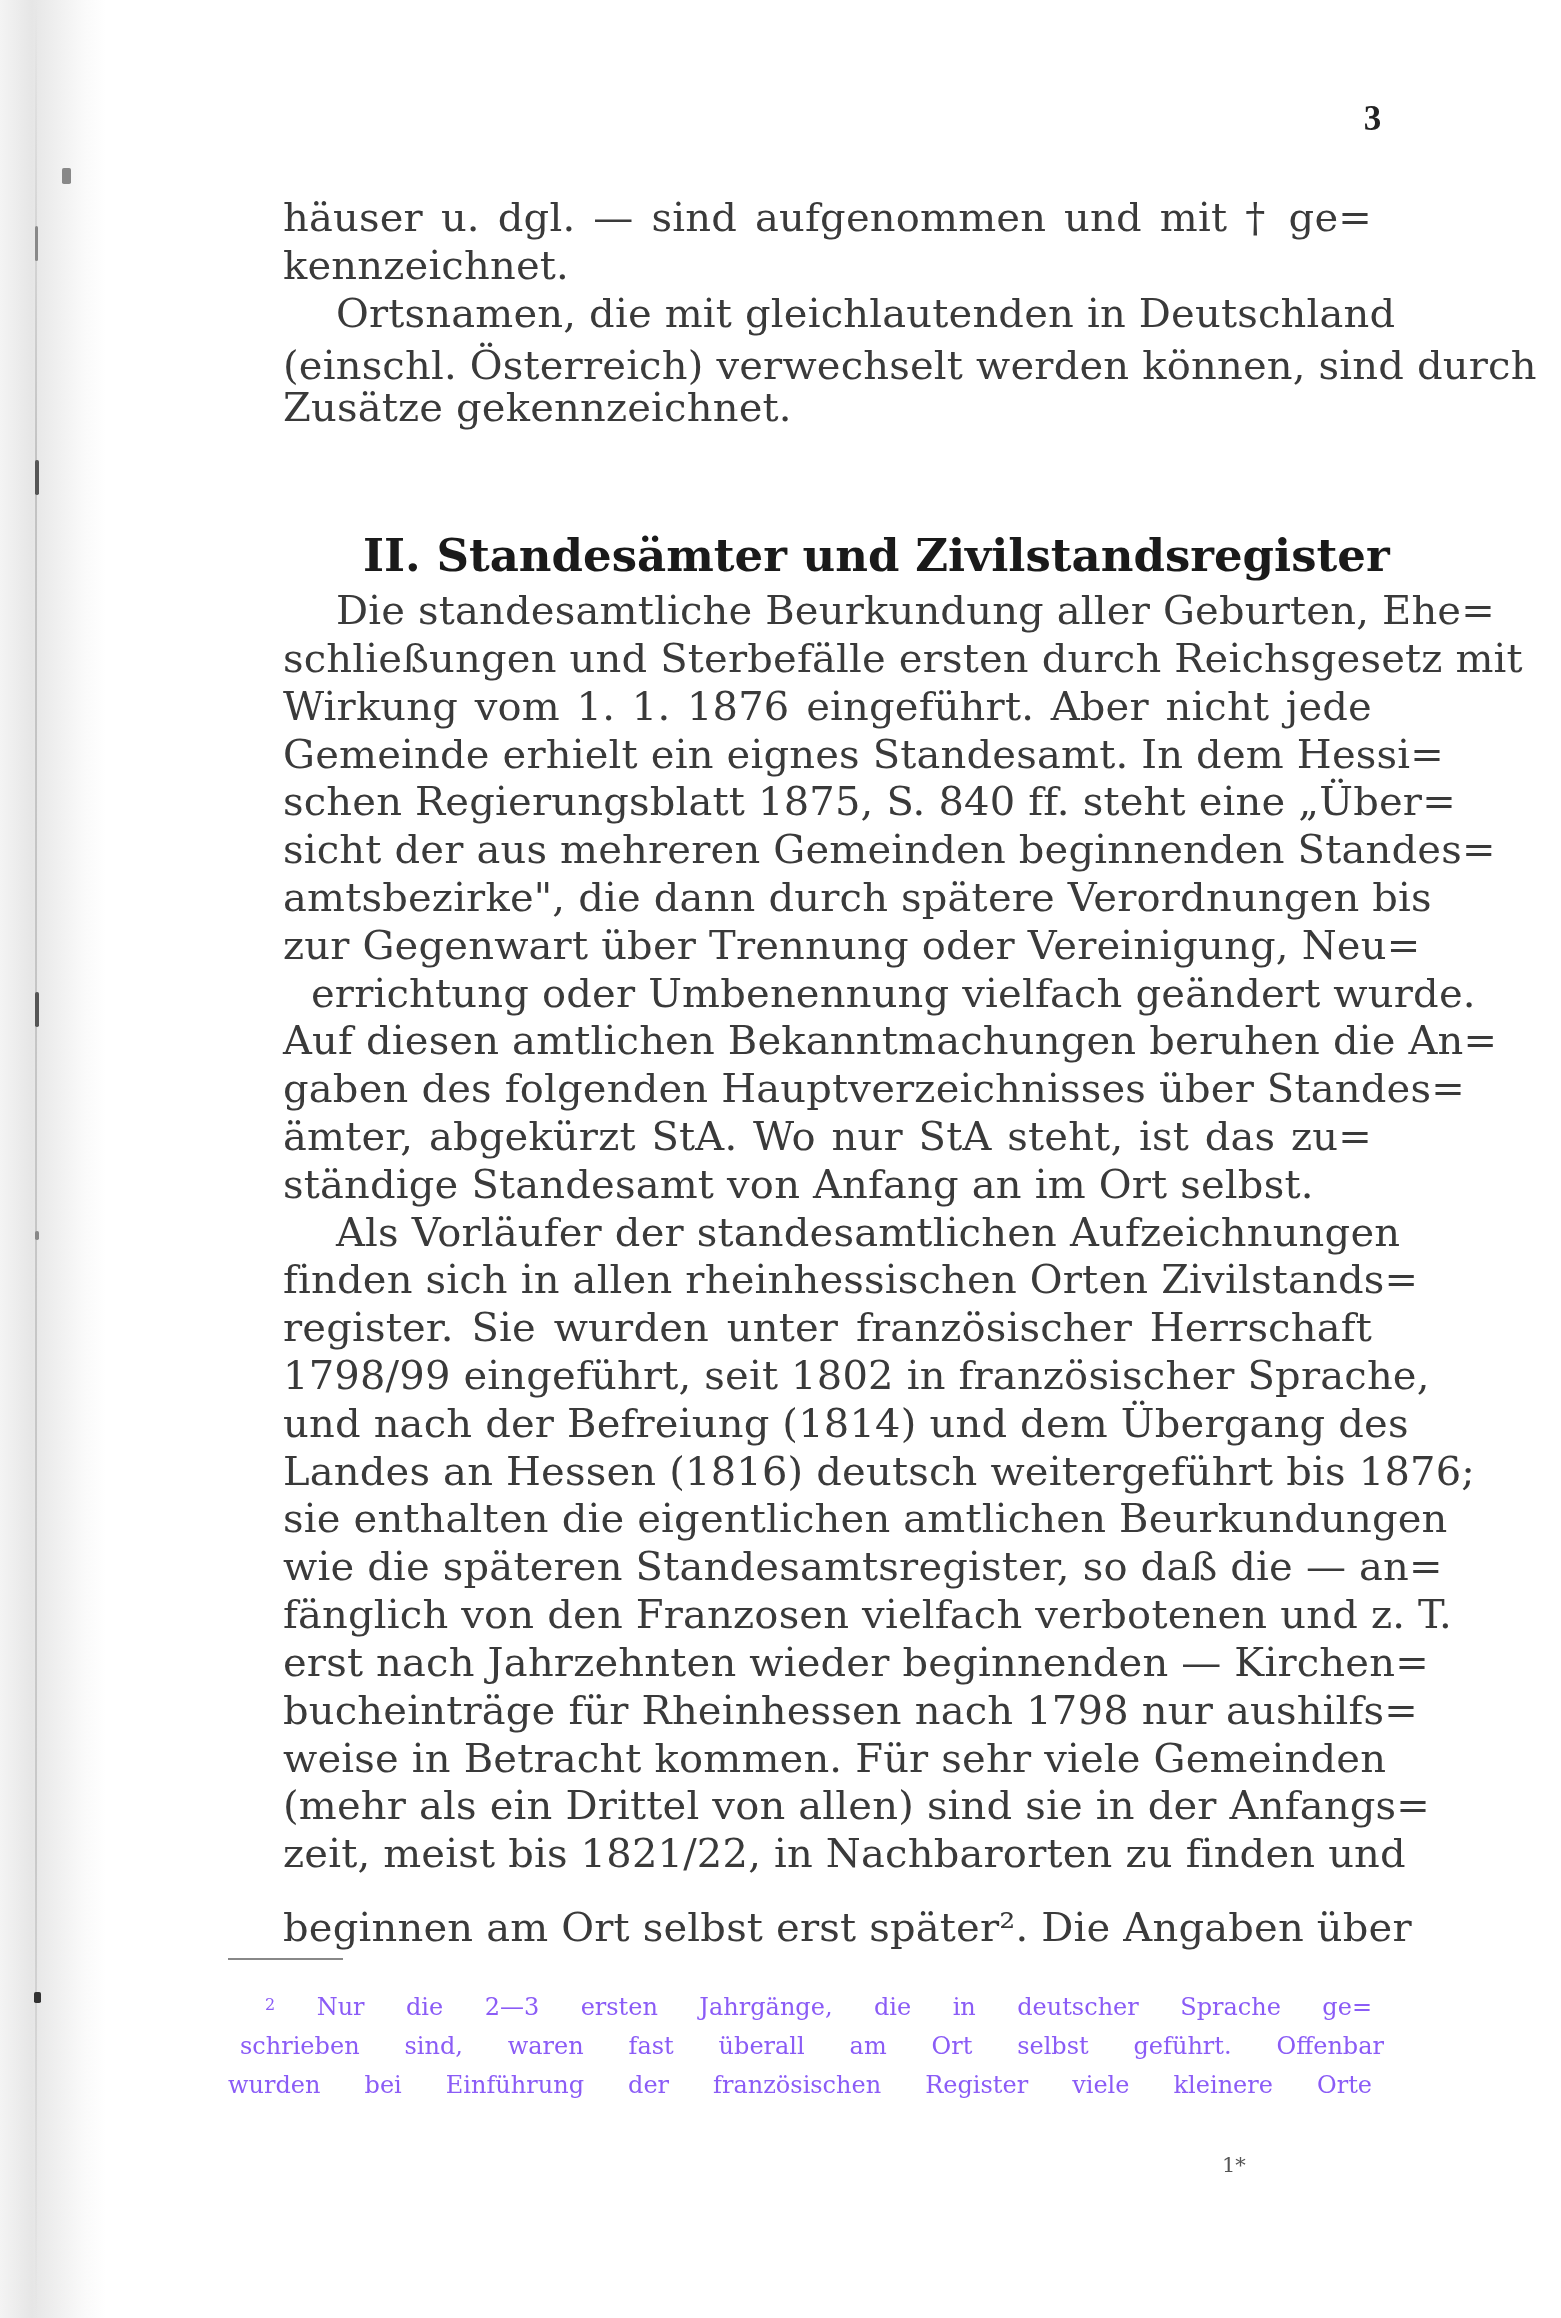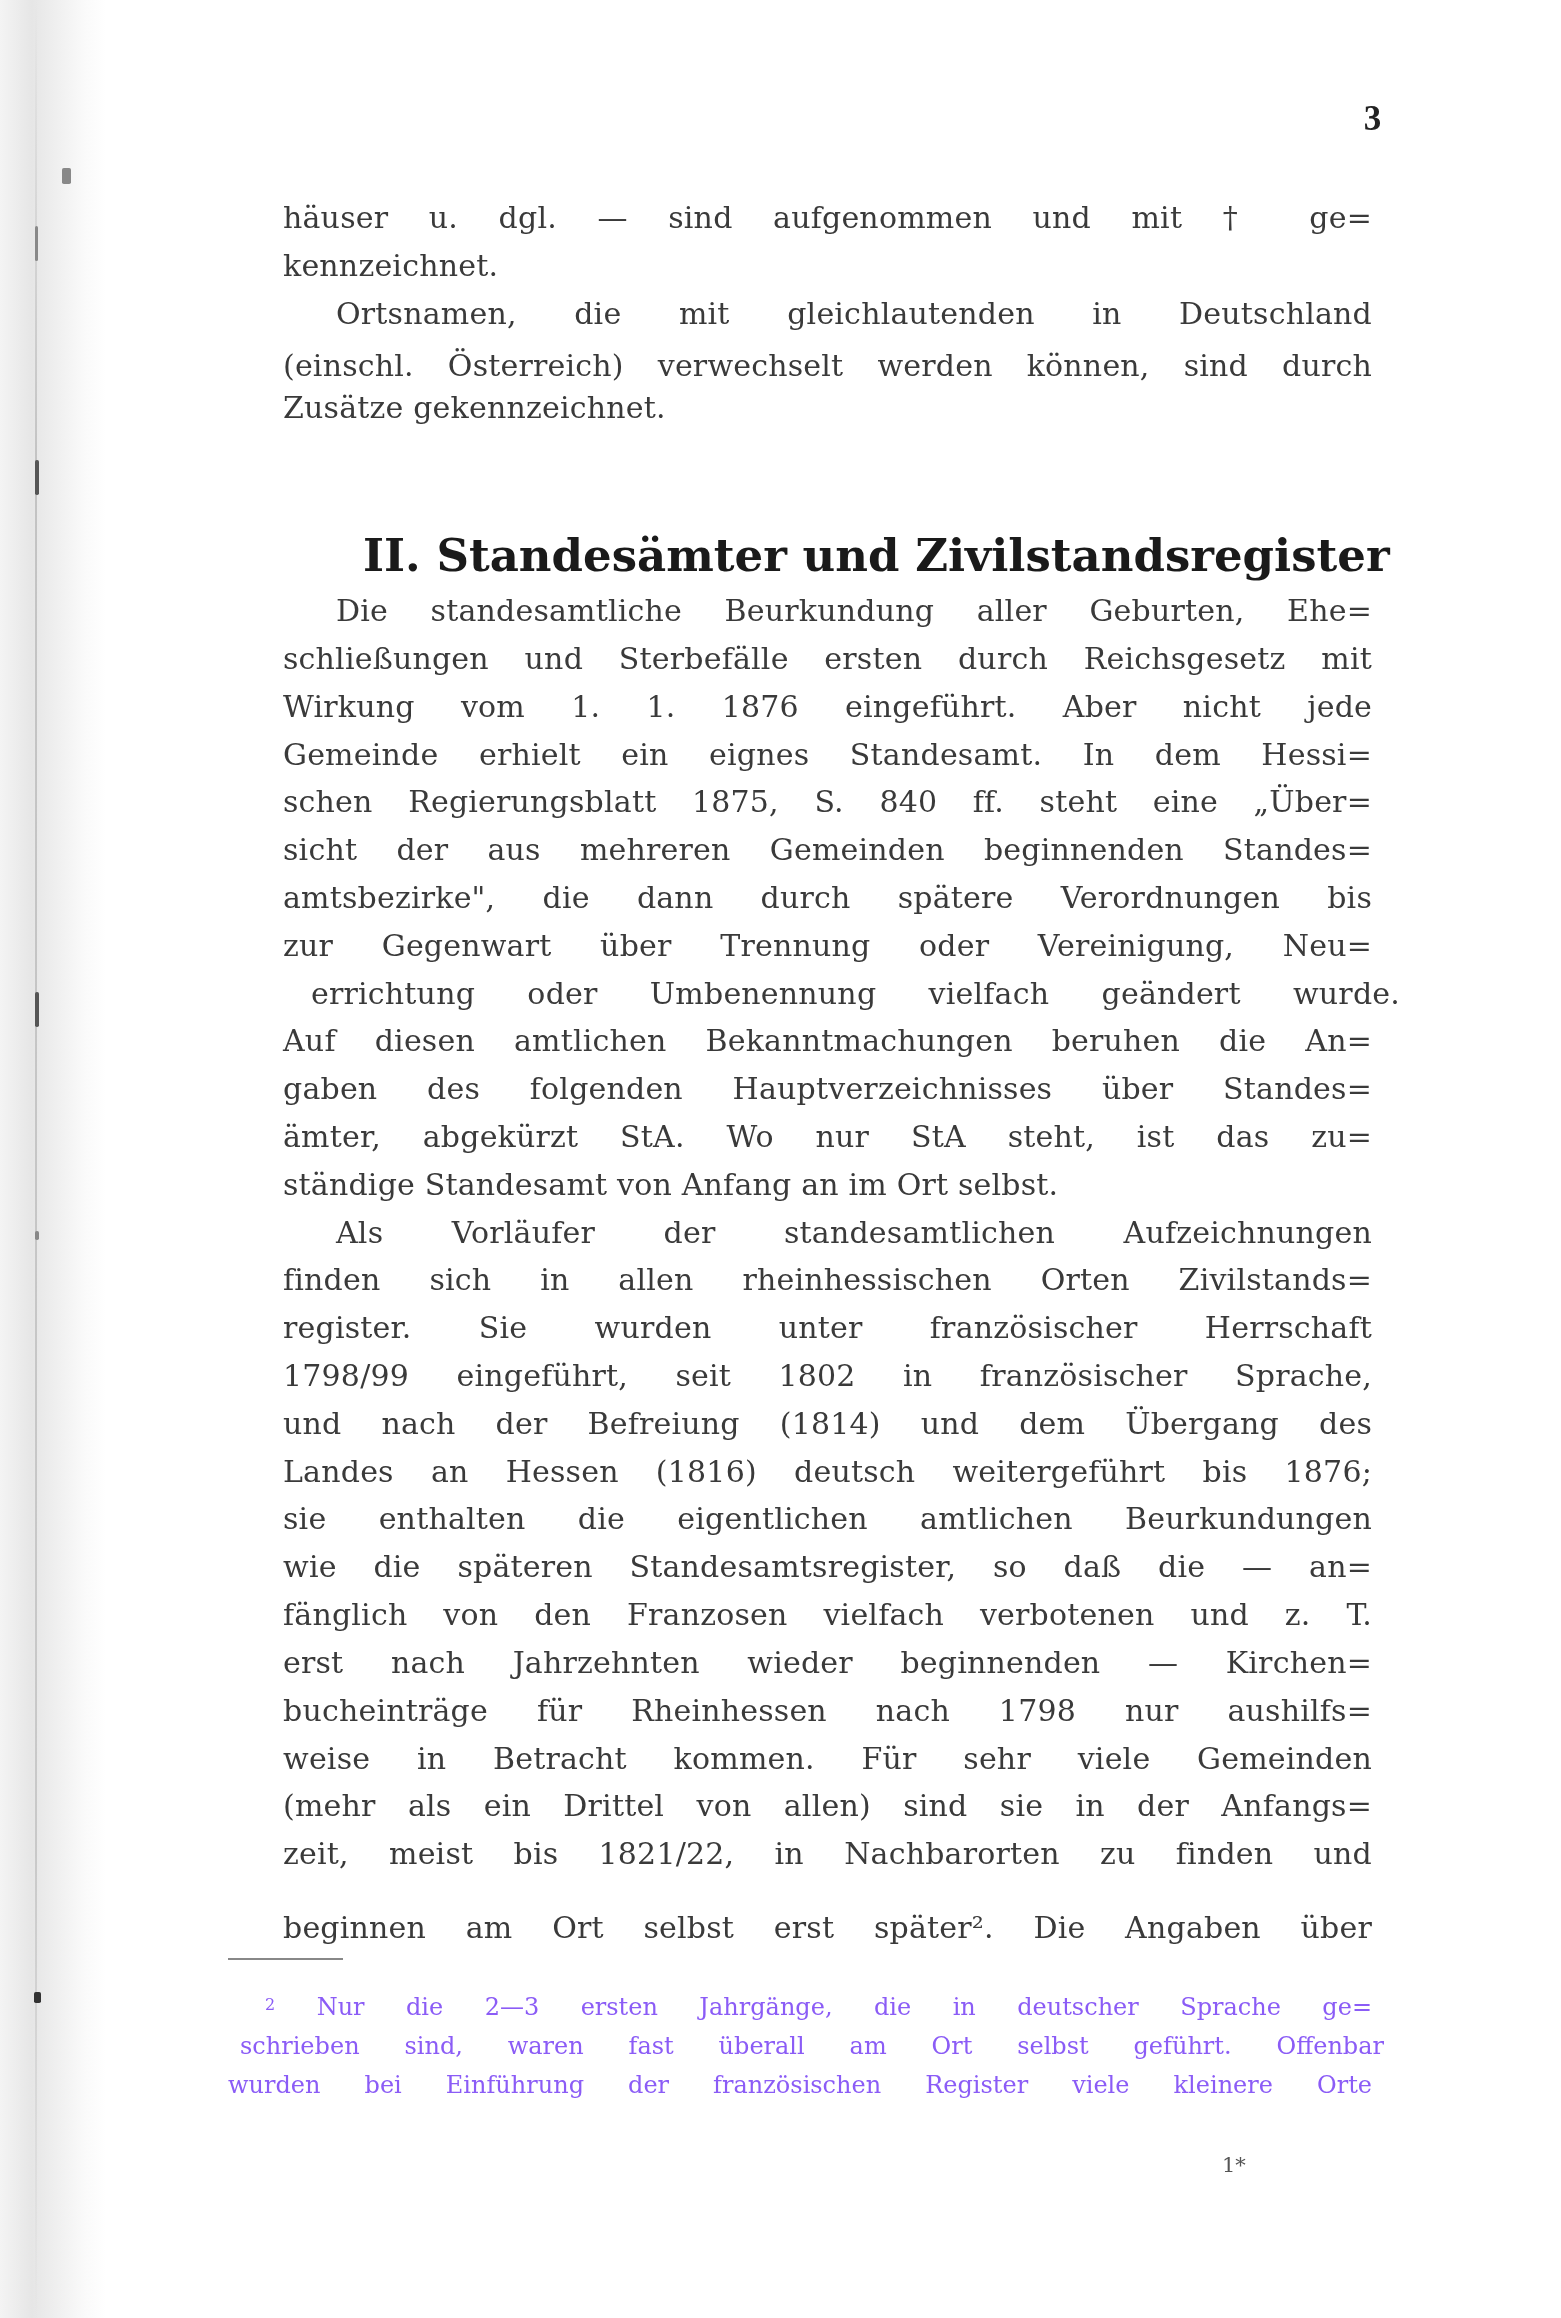"häuser u. dgl. — sind" .line { font-size: 30px -> 40px }
